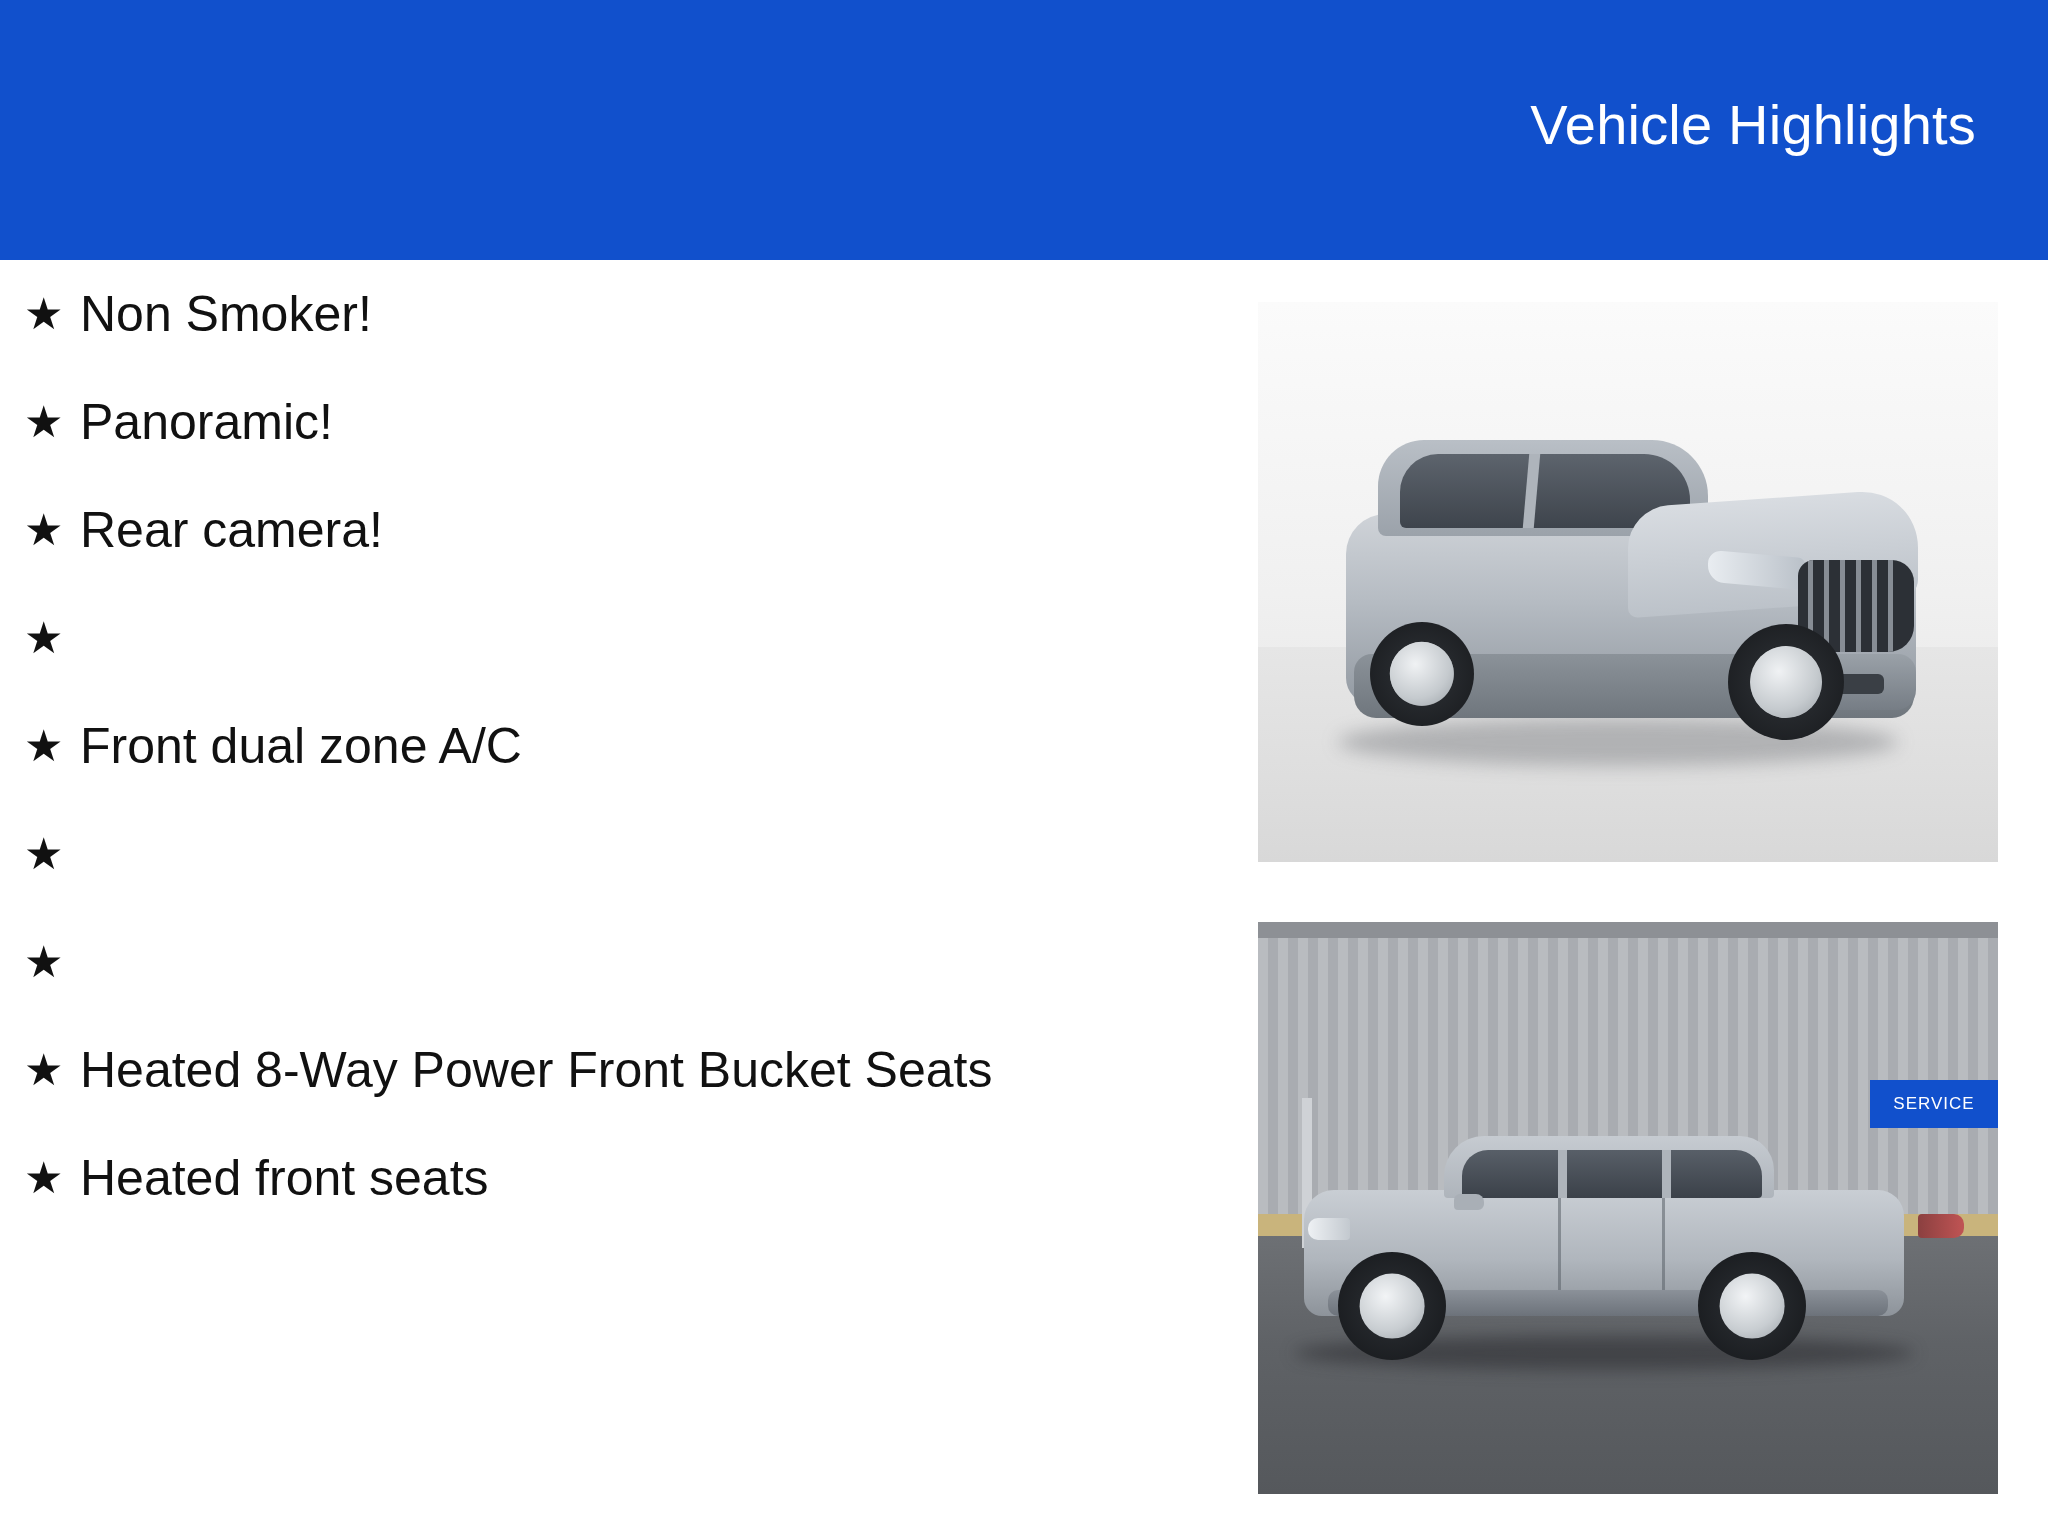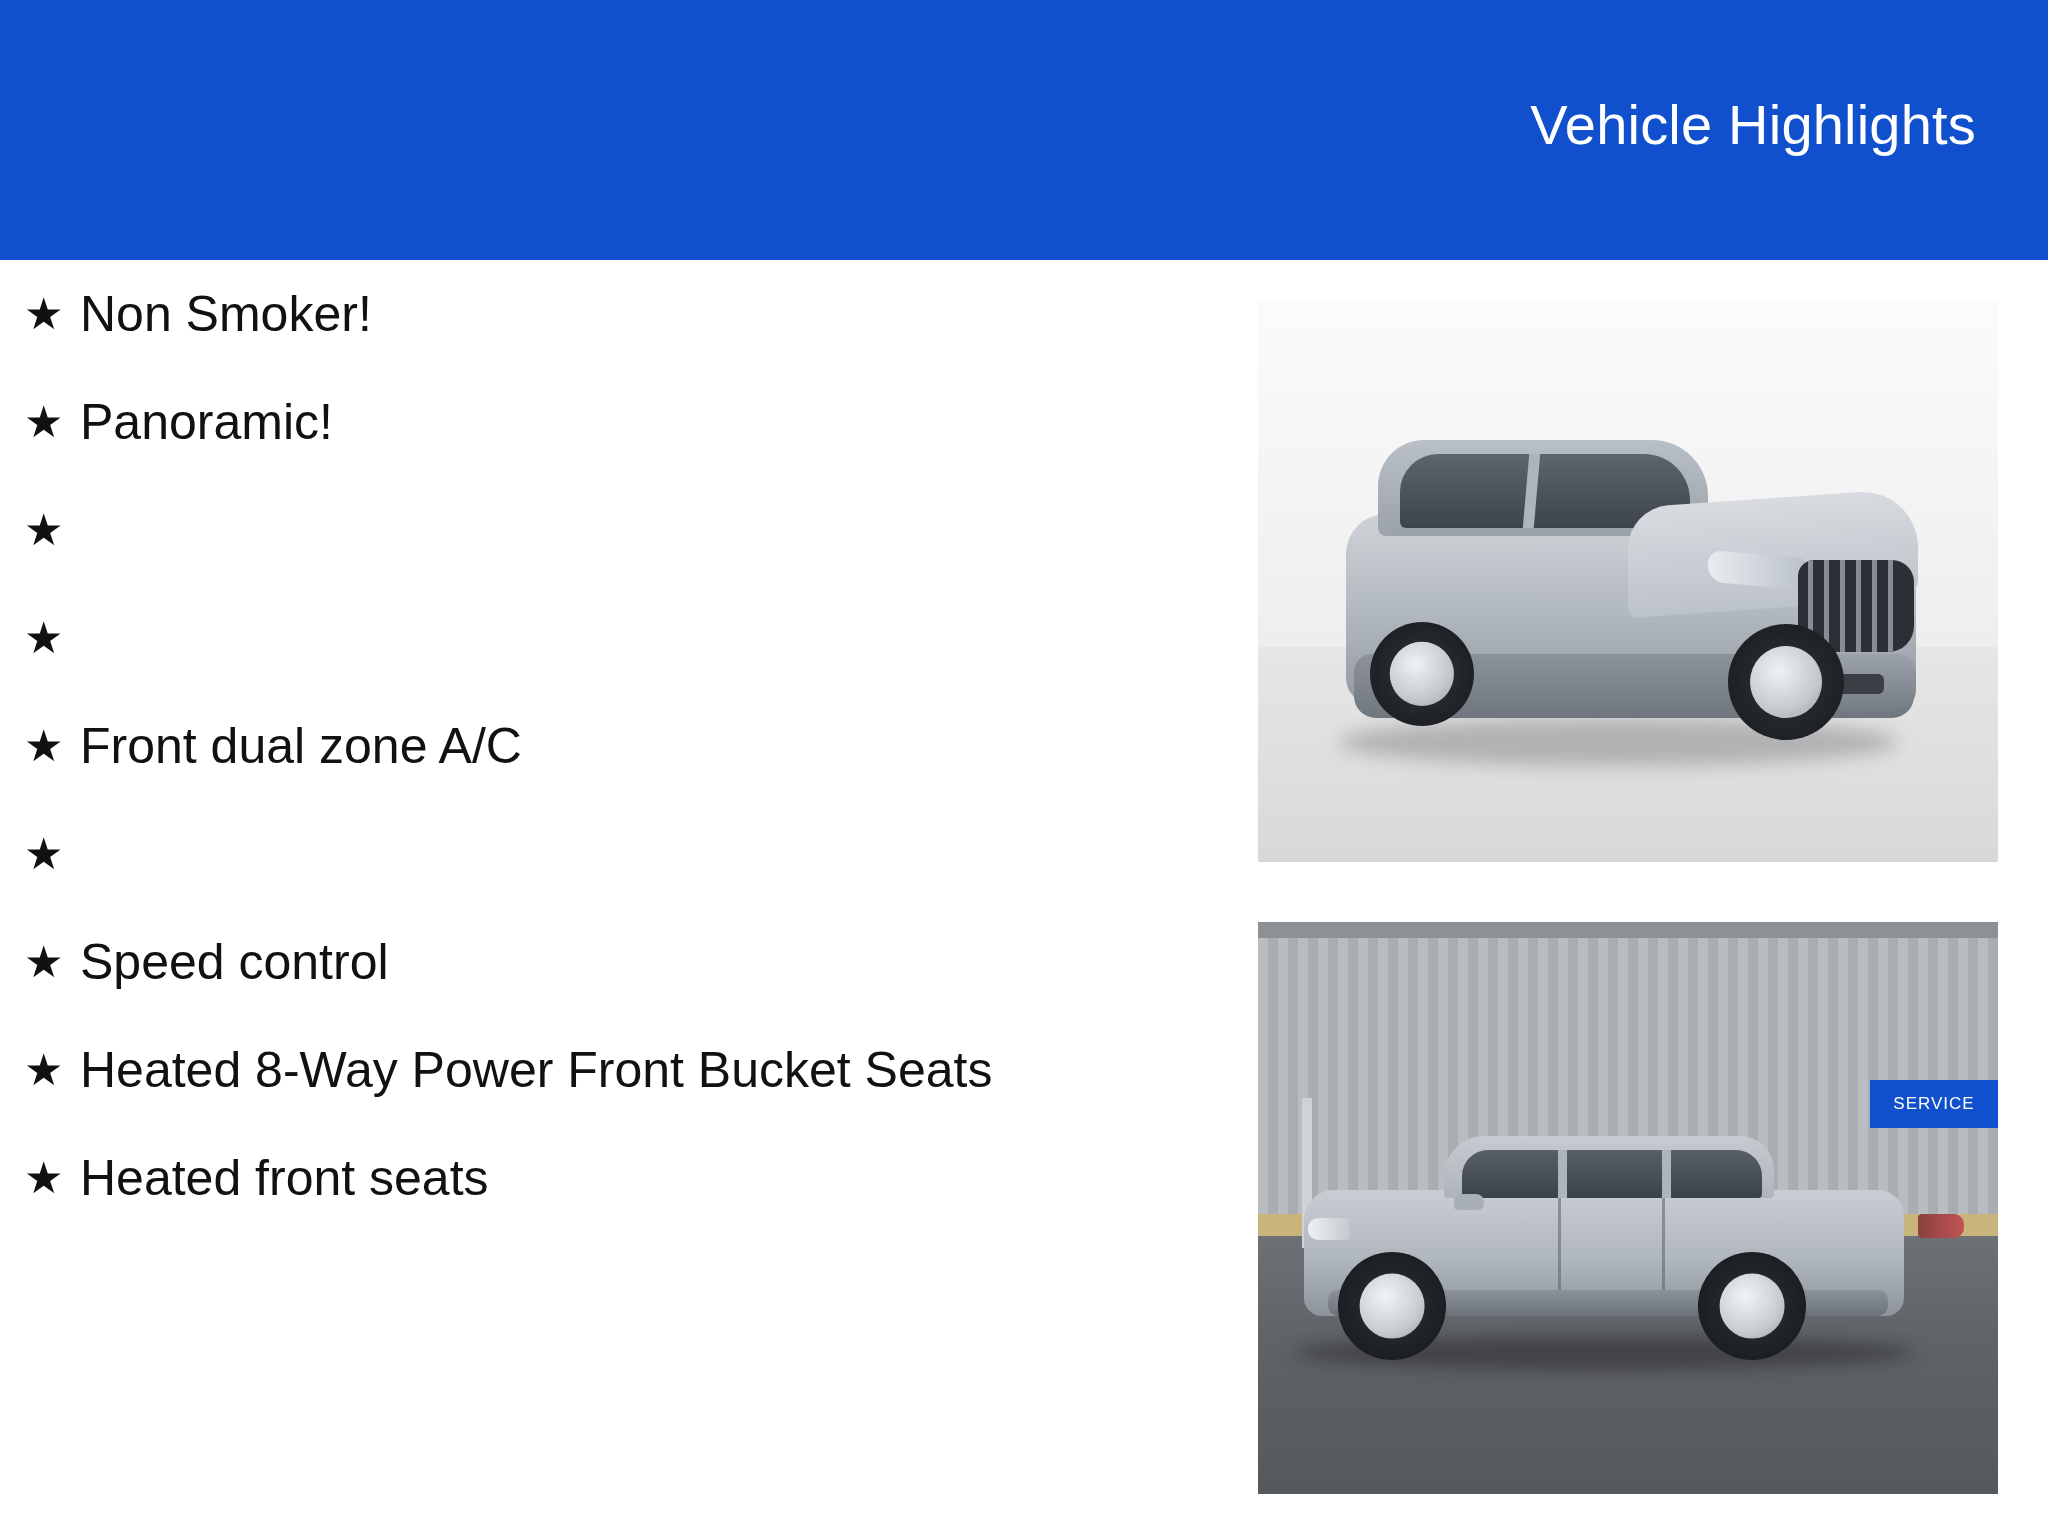"Rear camera!" span.highlight-text { html: none -> <span>Rear camera!</span> }
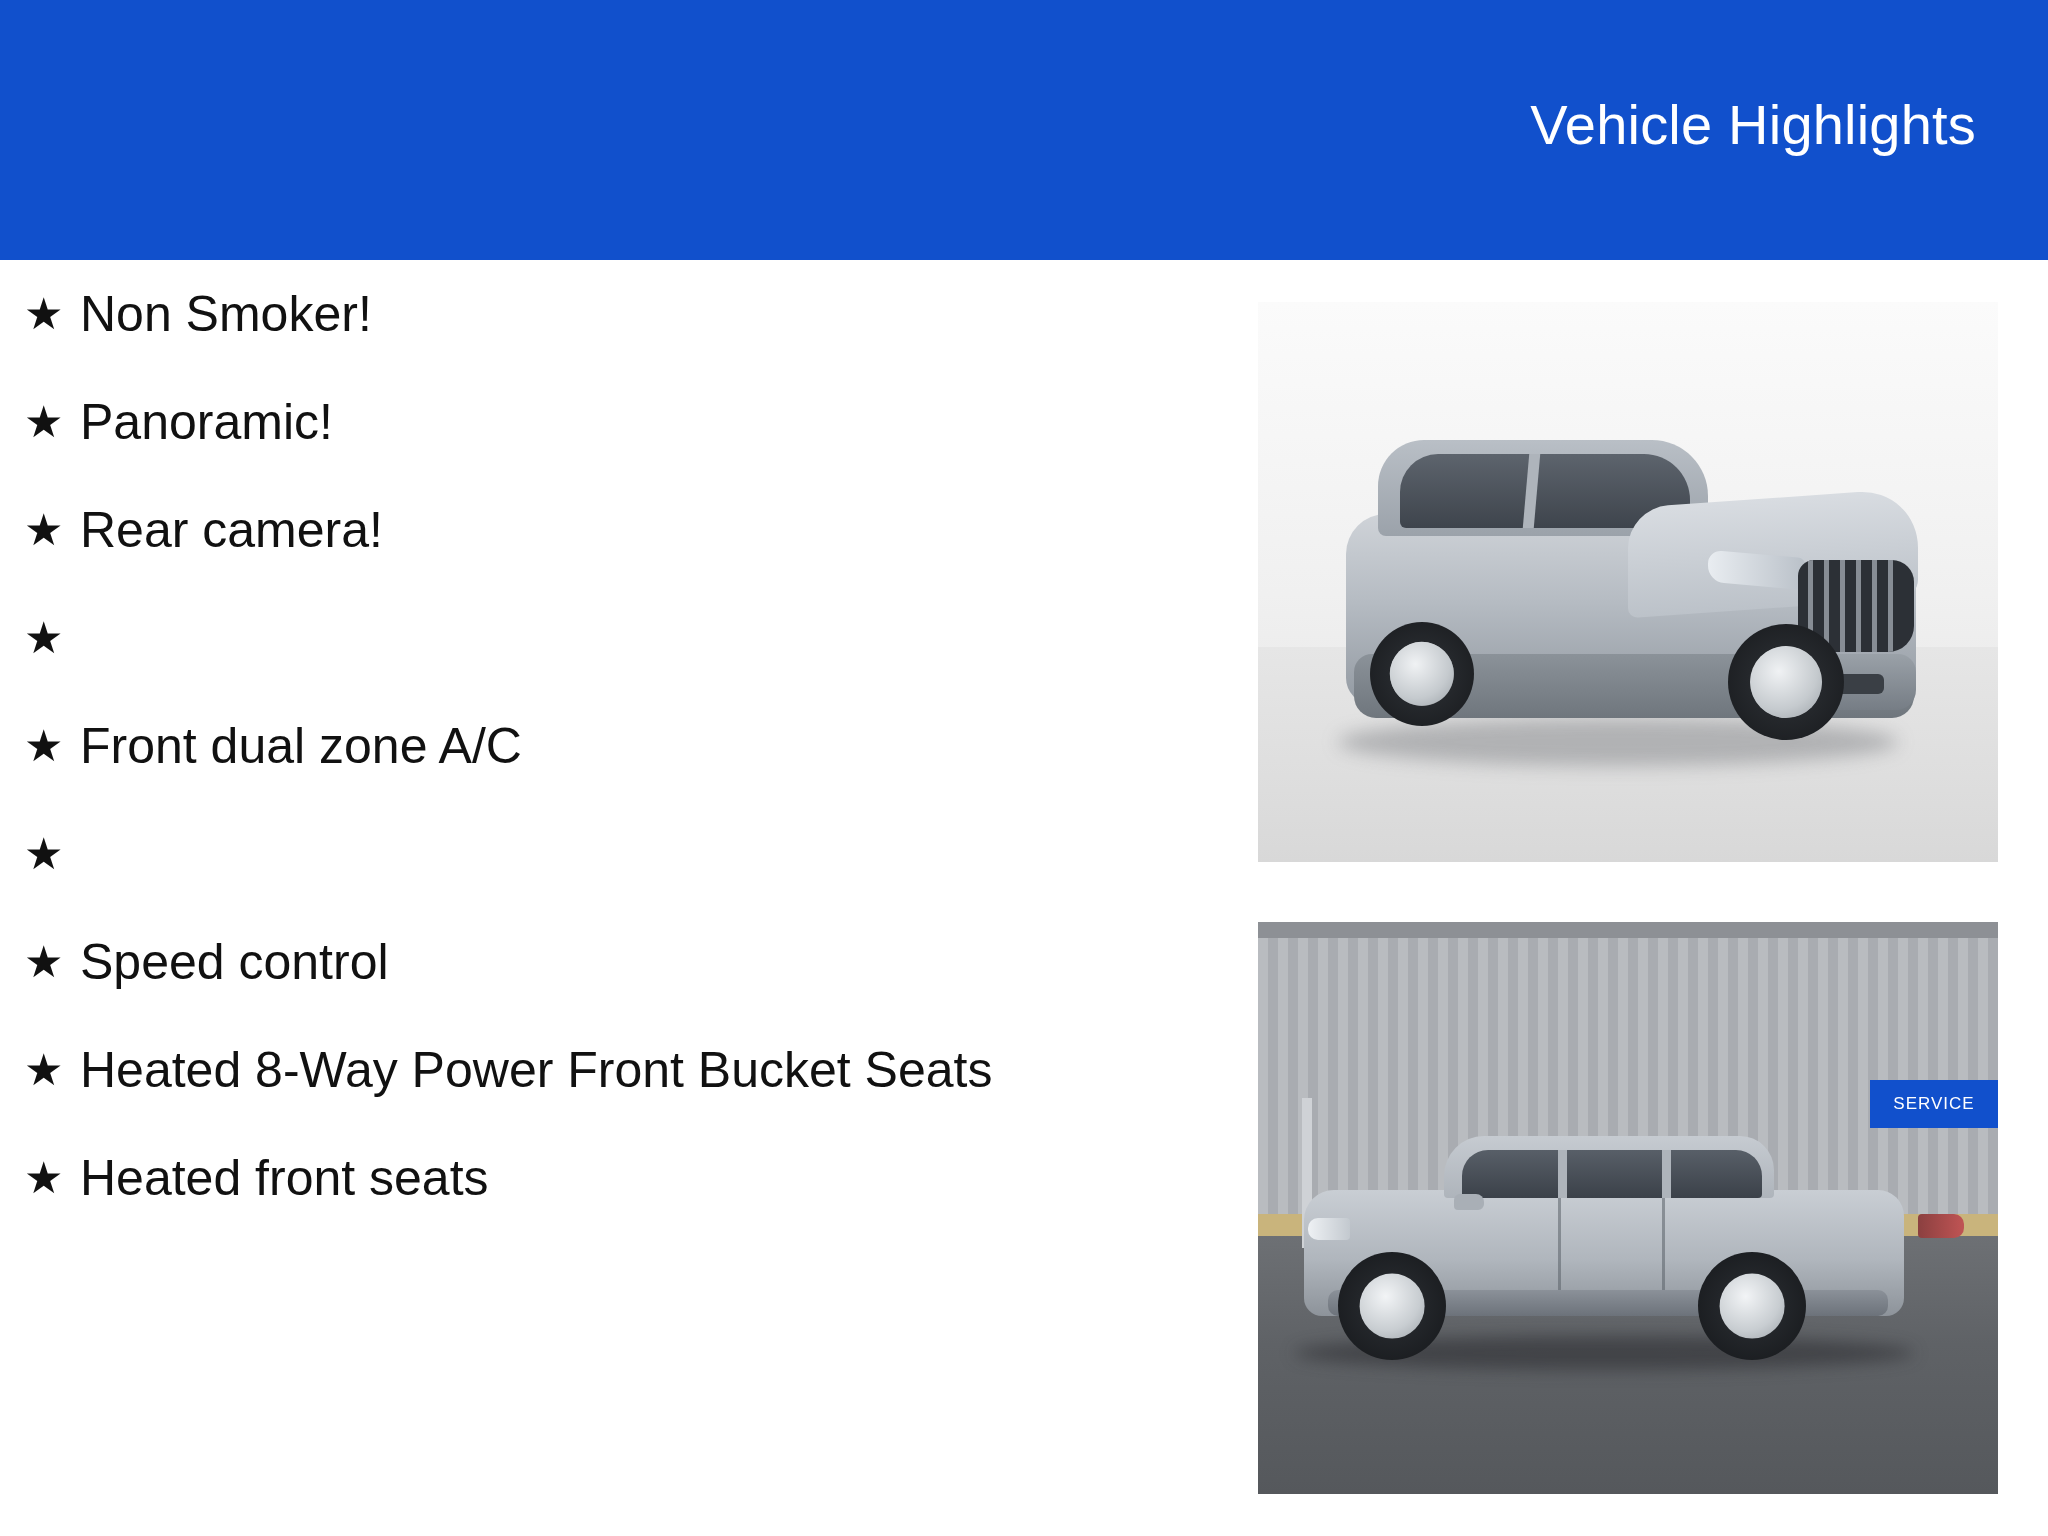"Speed control" span.highlight-text { html: <span>Speed control</span> -> none }
